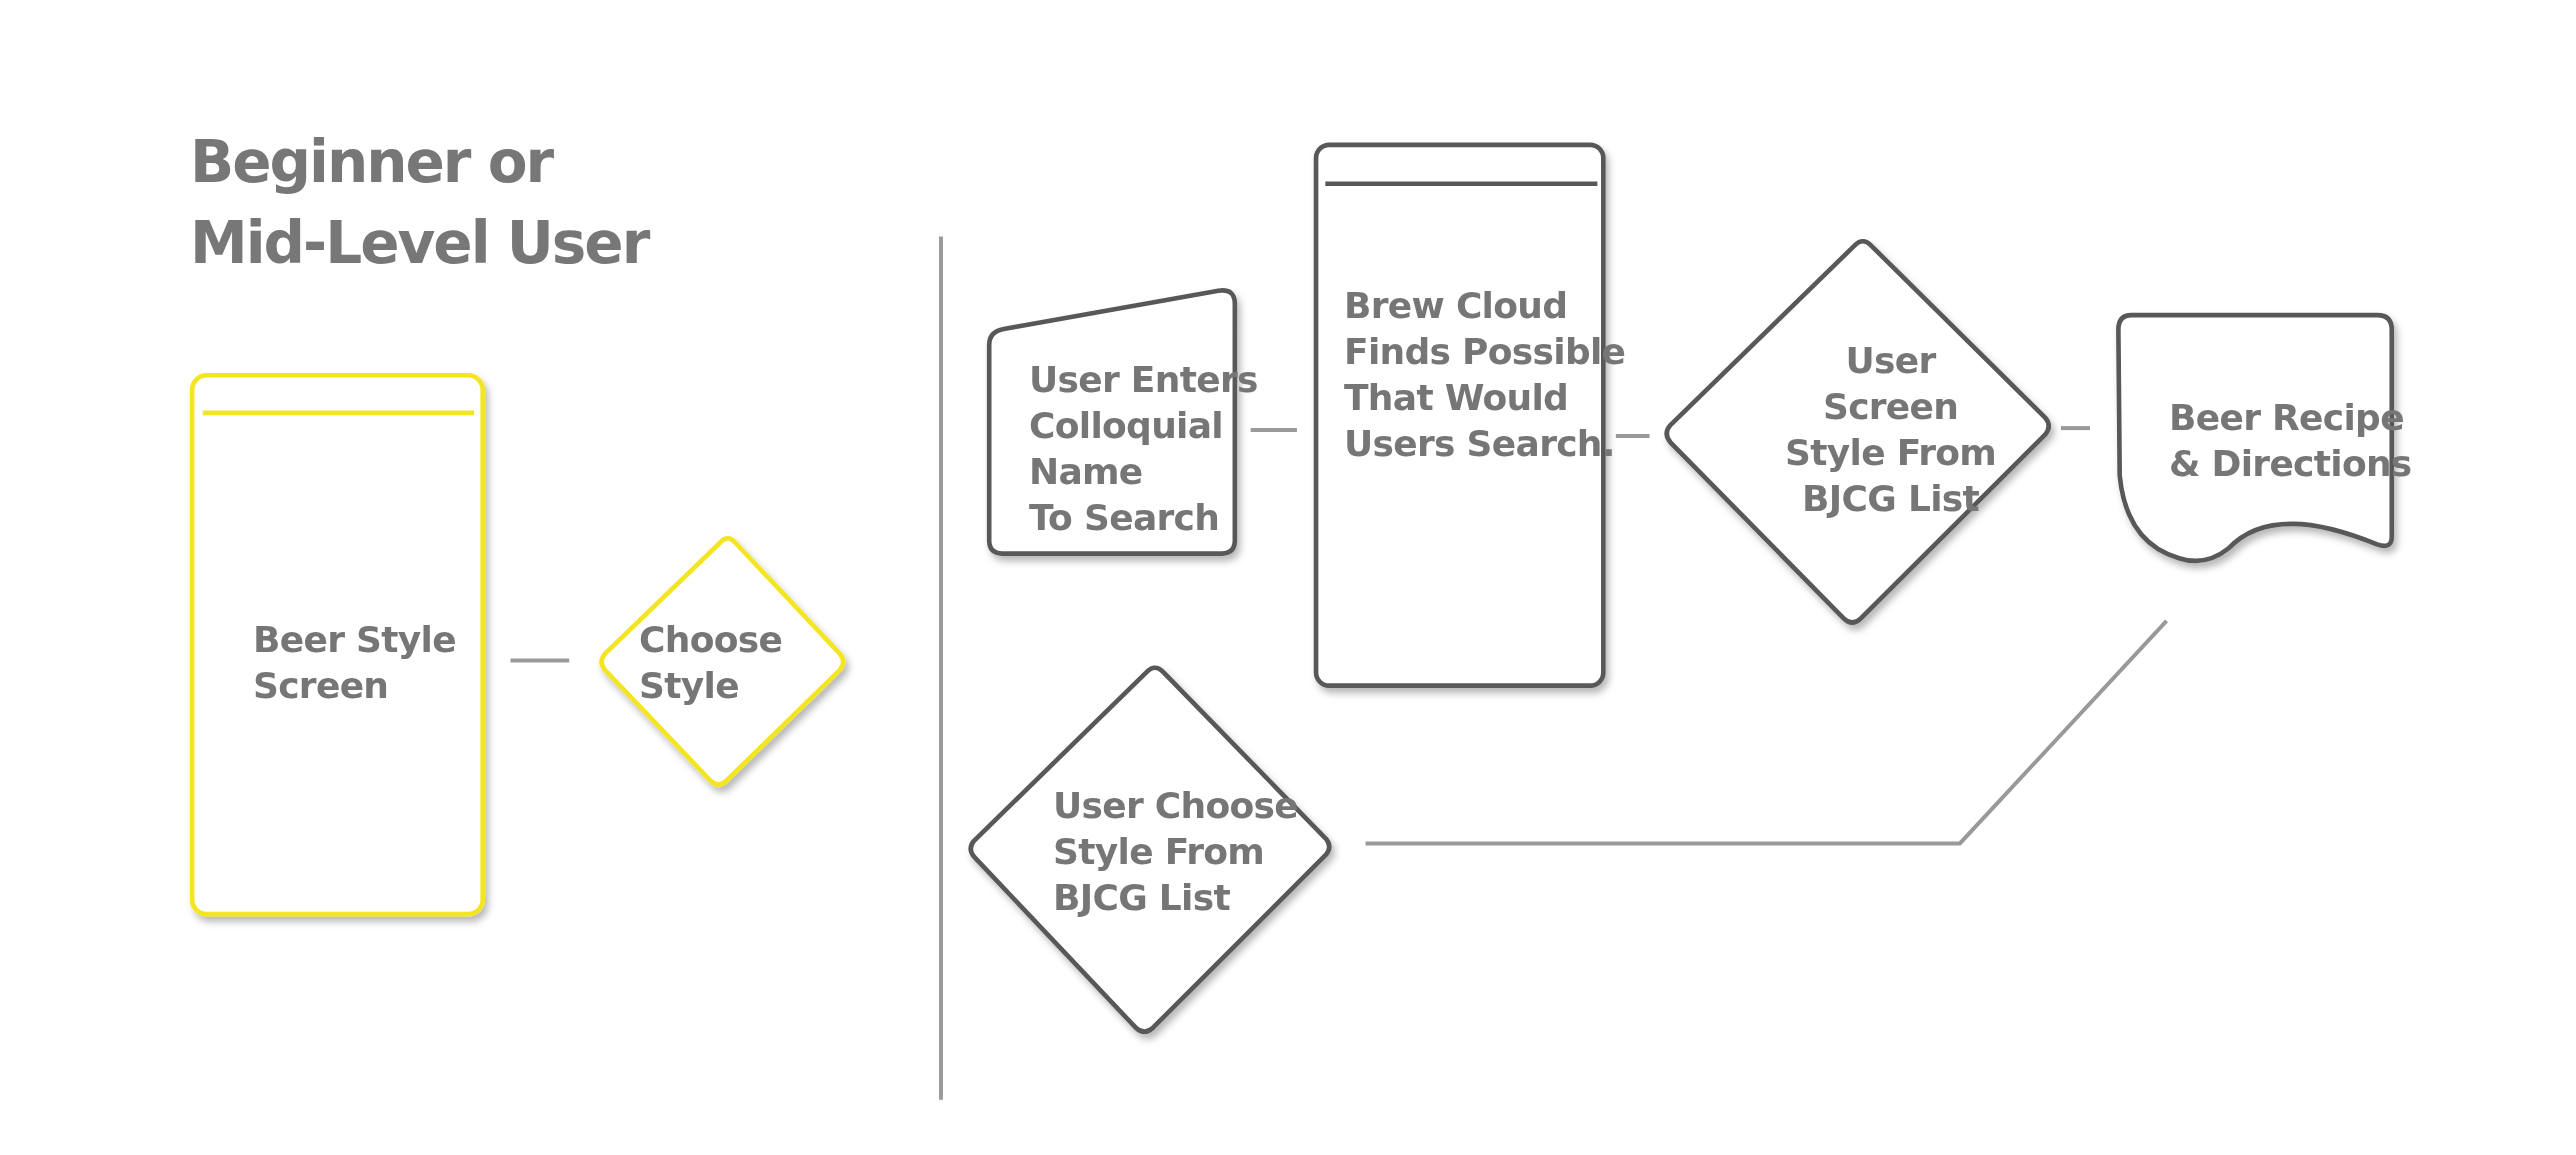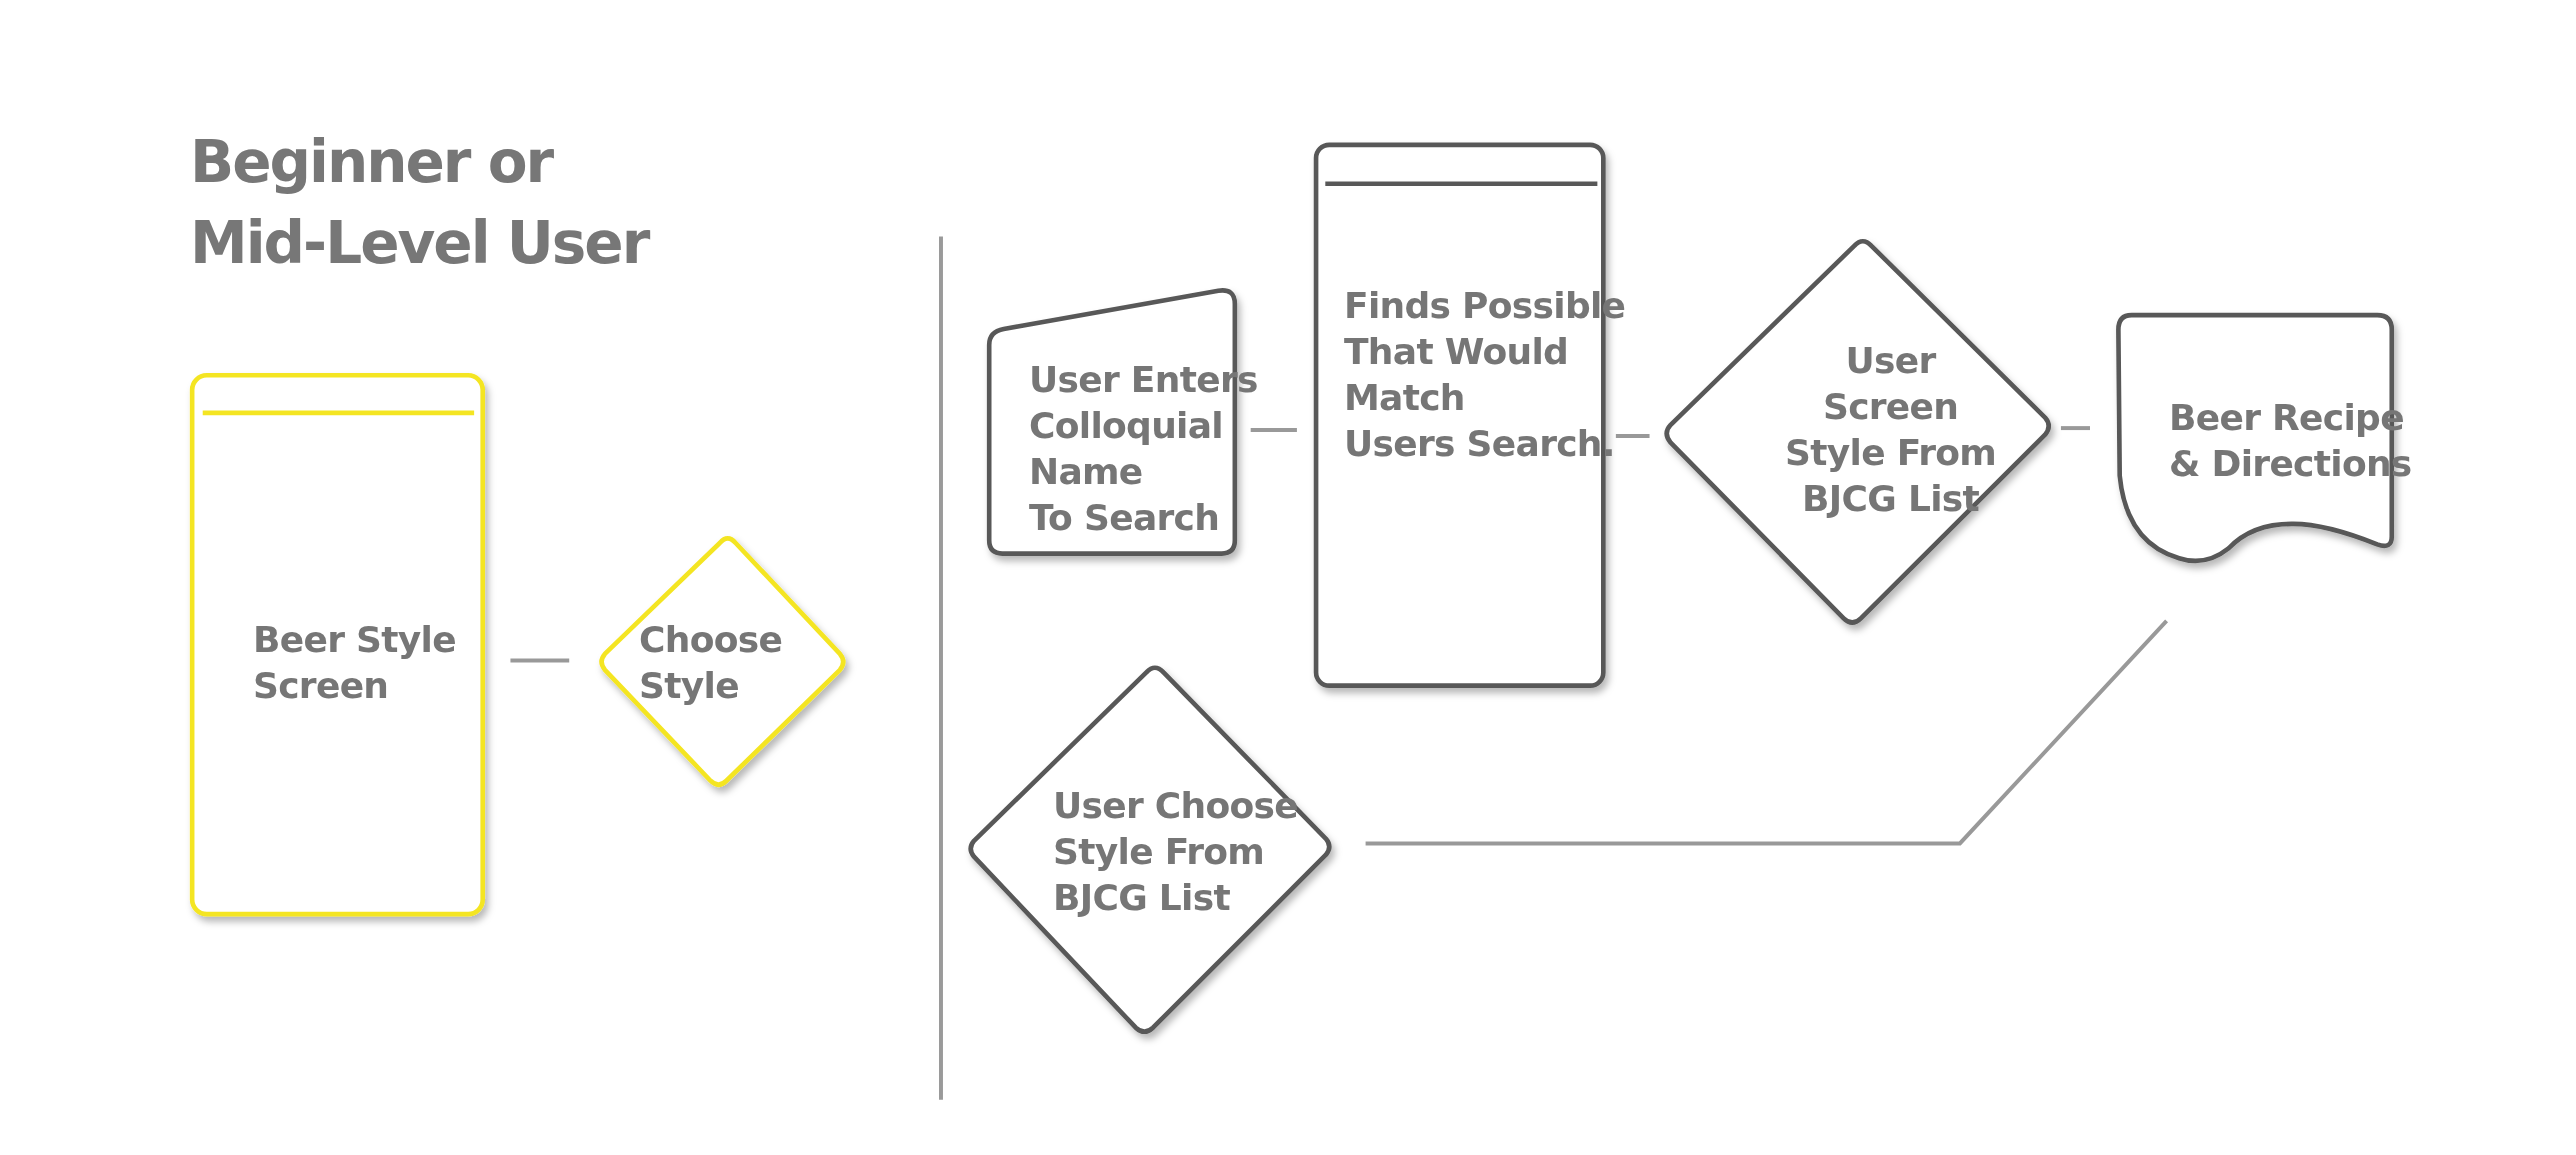"Brew Cloud" span { html: none -> <span>Brew Cloud</span> }
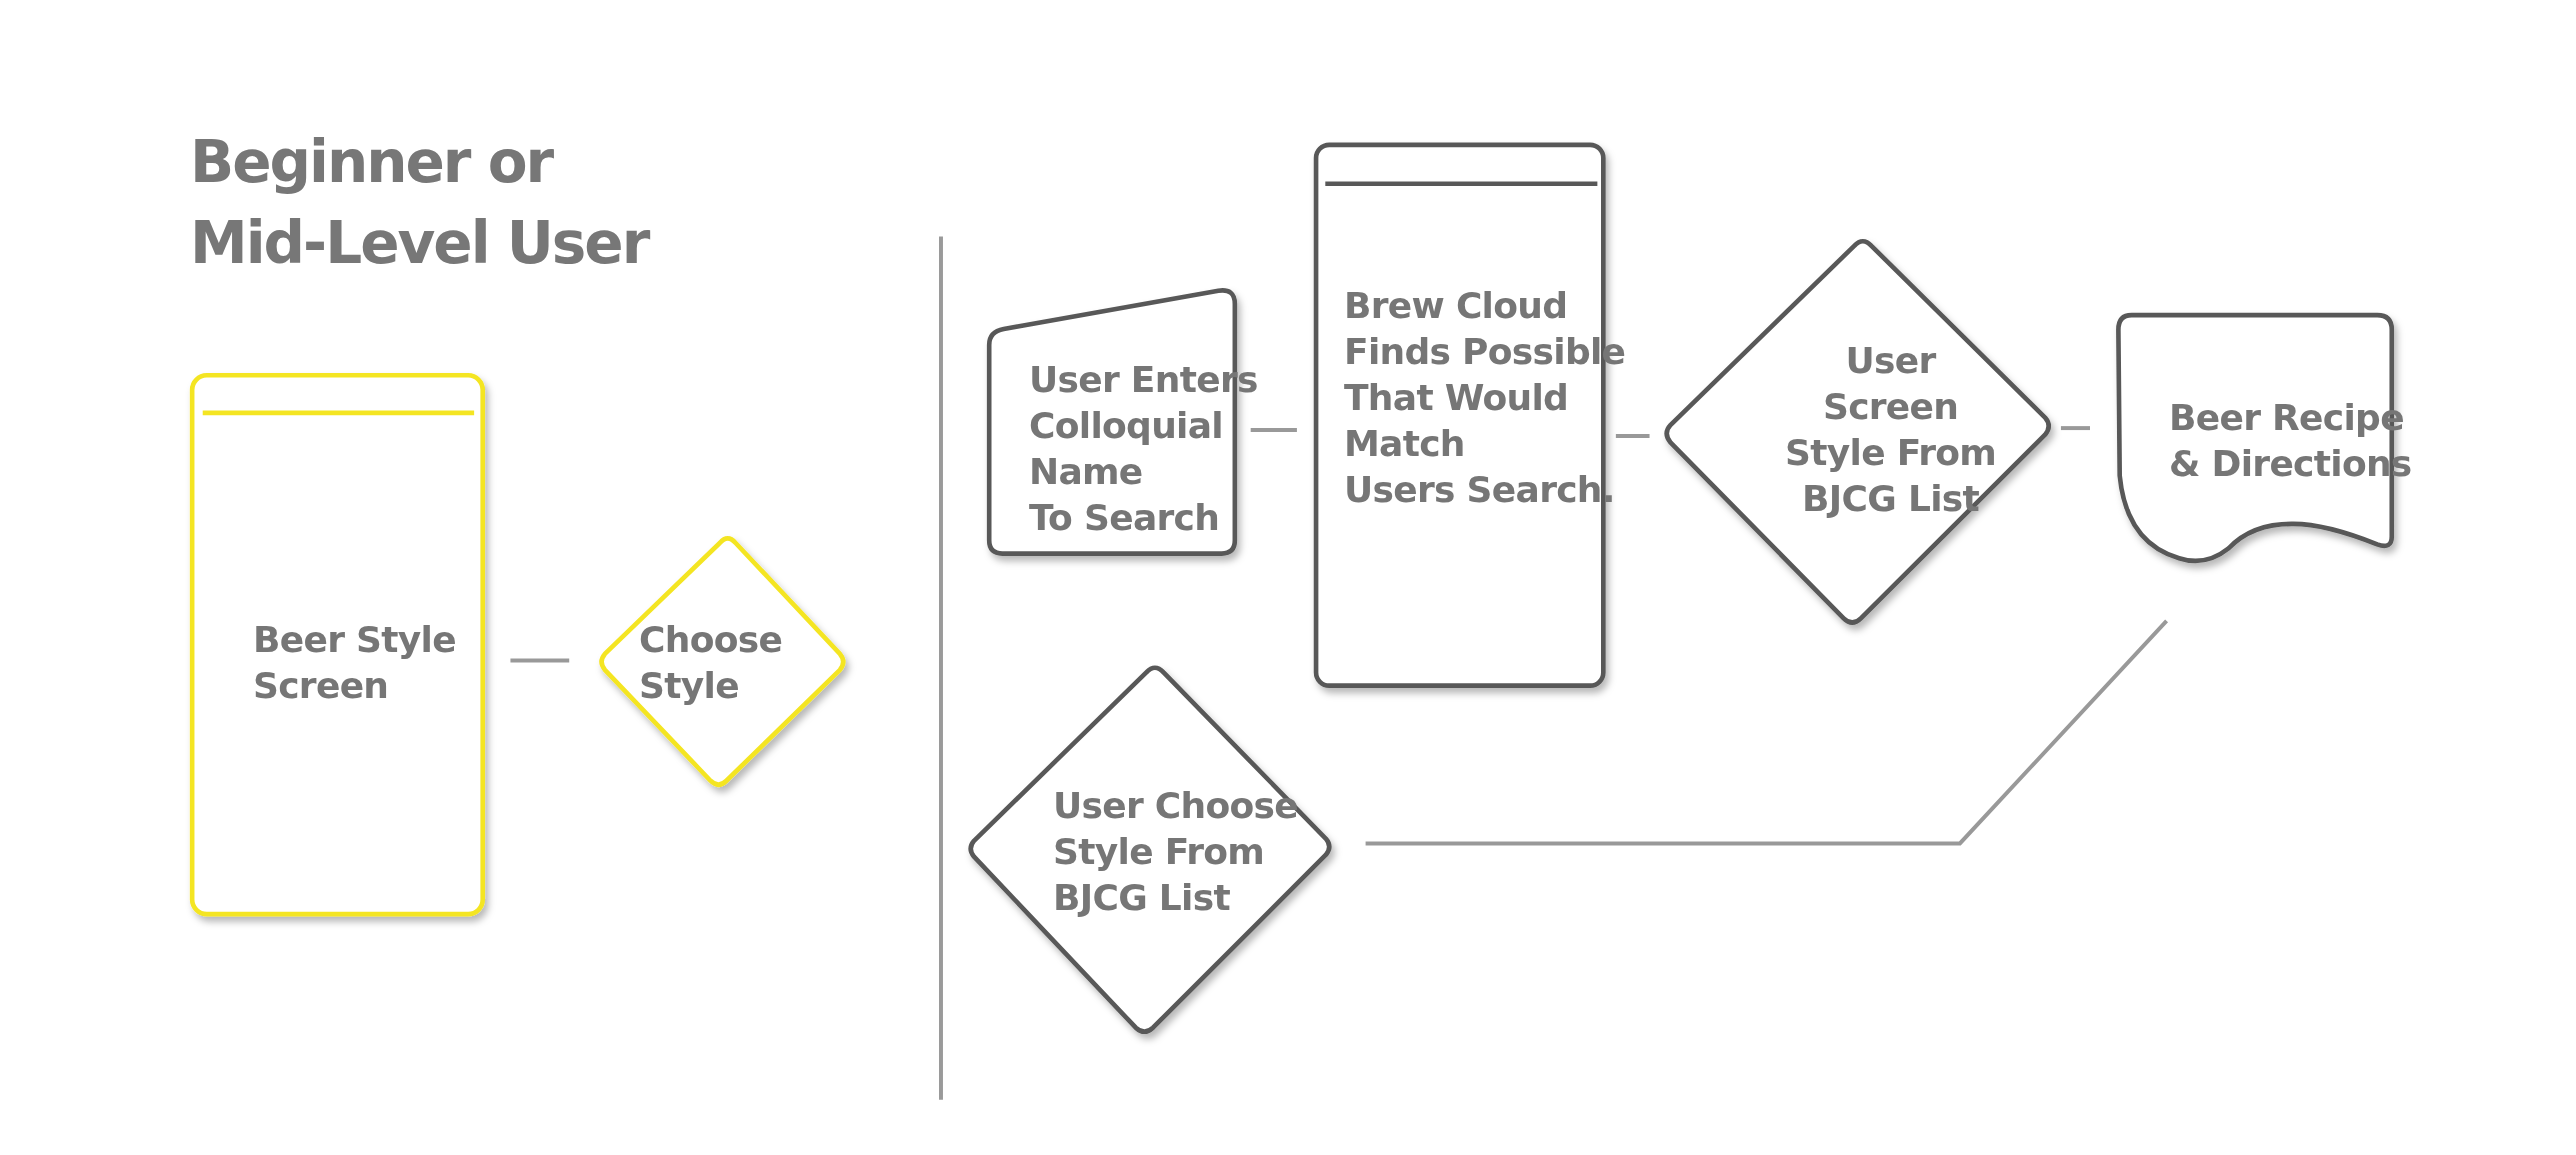"Match" span { html: <span>Match</span> -> none }
